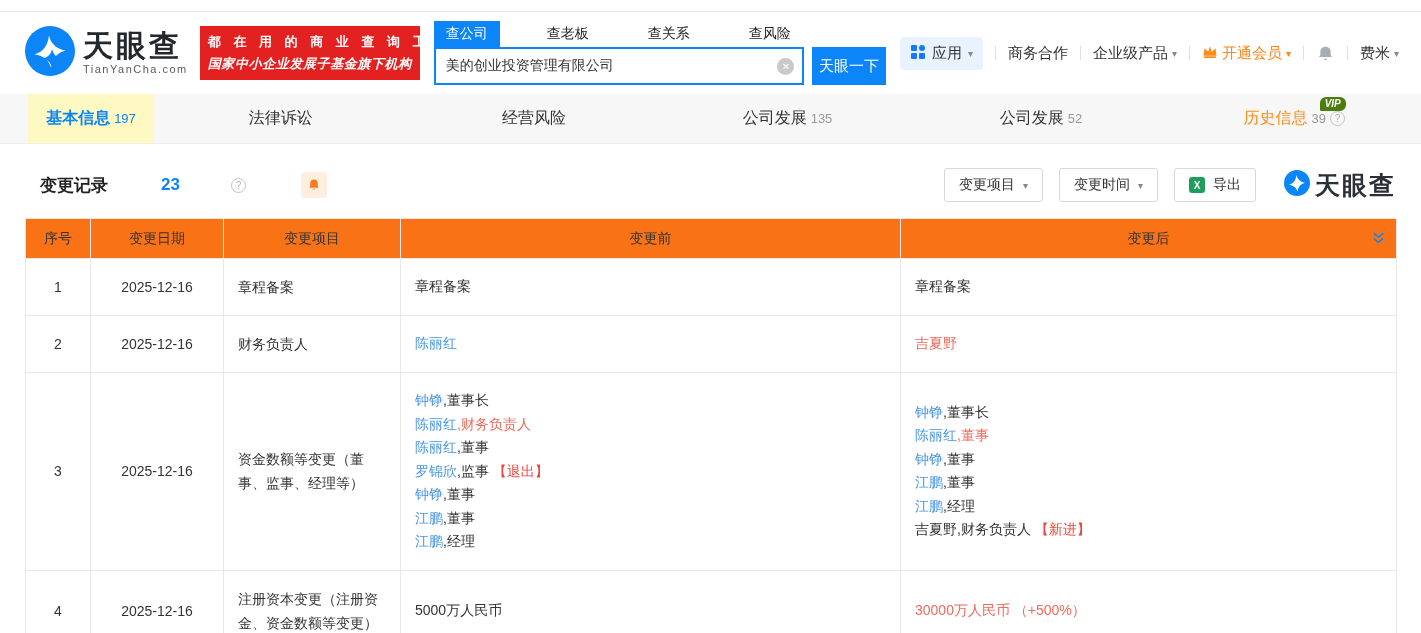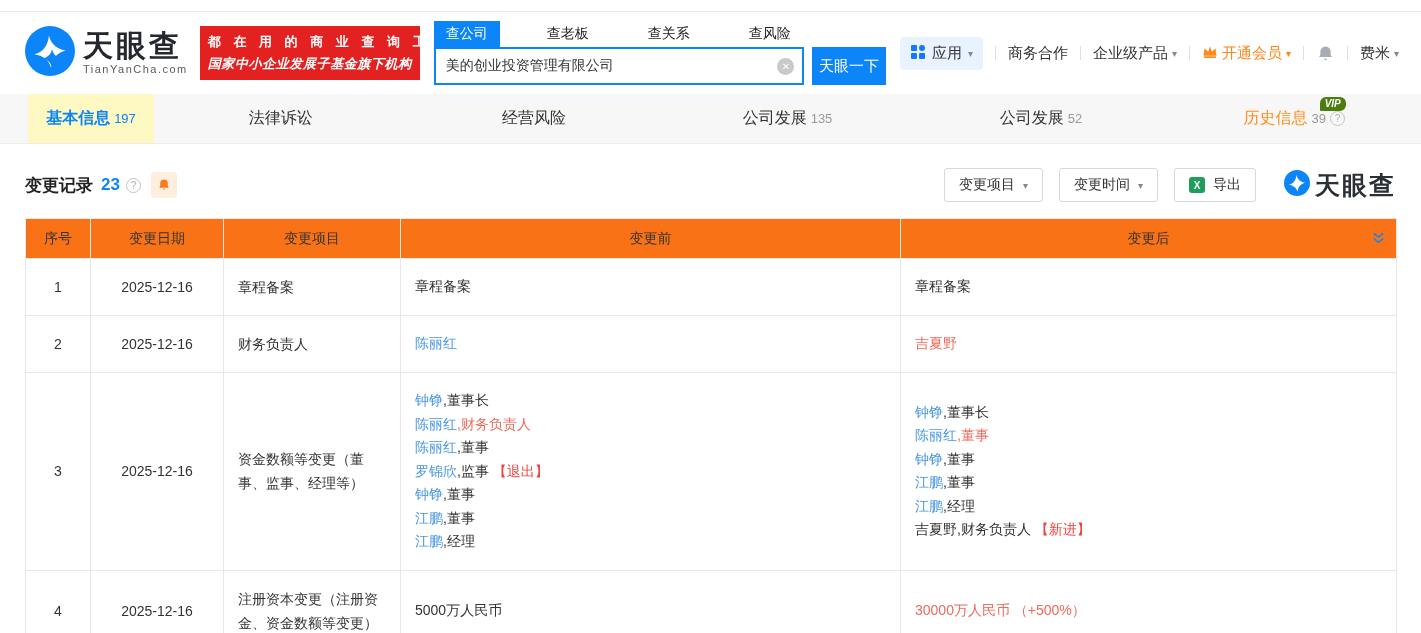"变更记录" .section-head { gap: none -> 45px; margin: 24px 25px 16px 25px -> 24px 25px 16px 40px }
